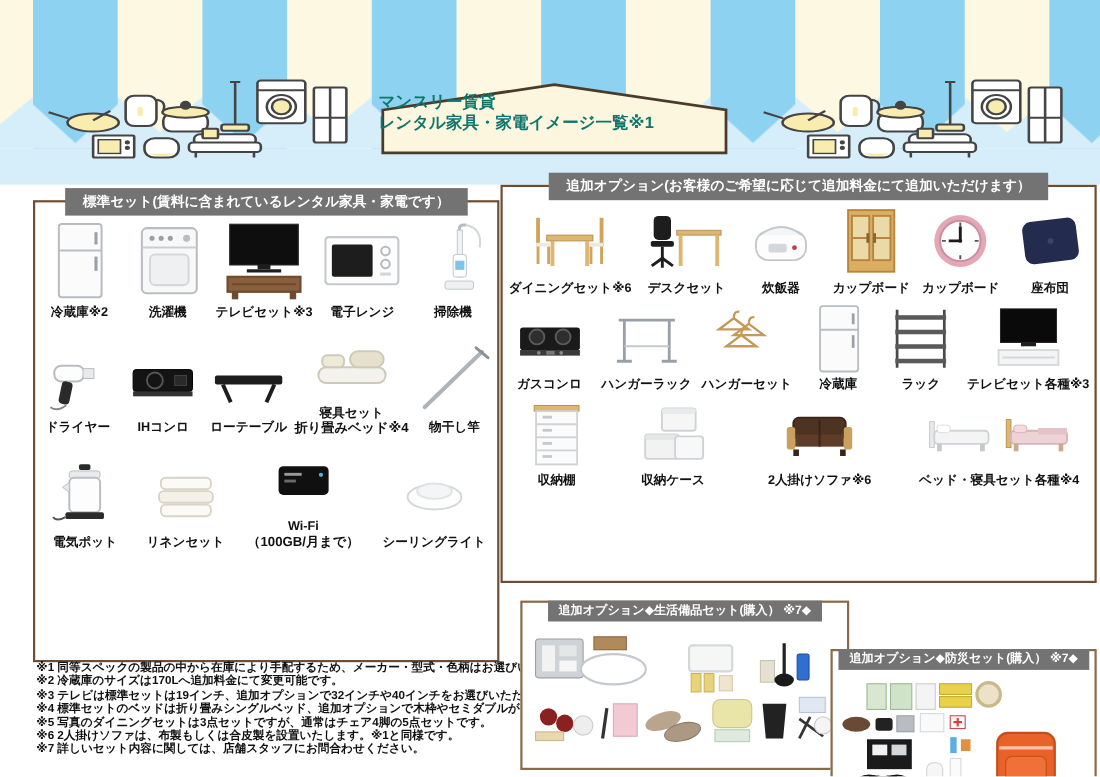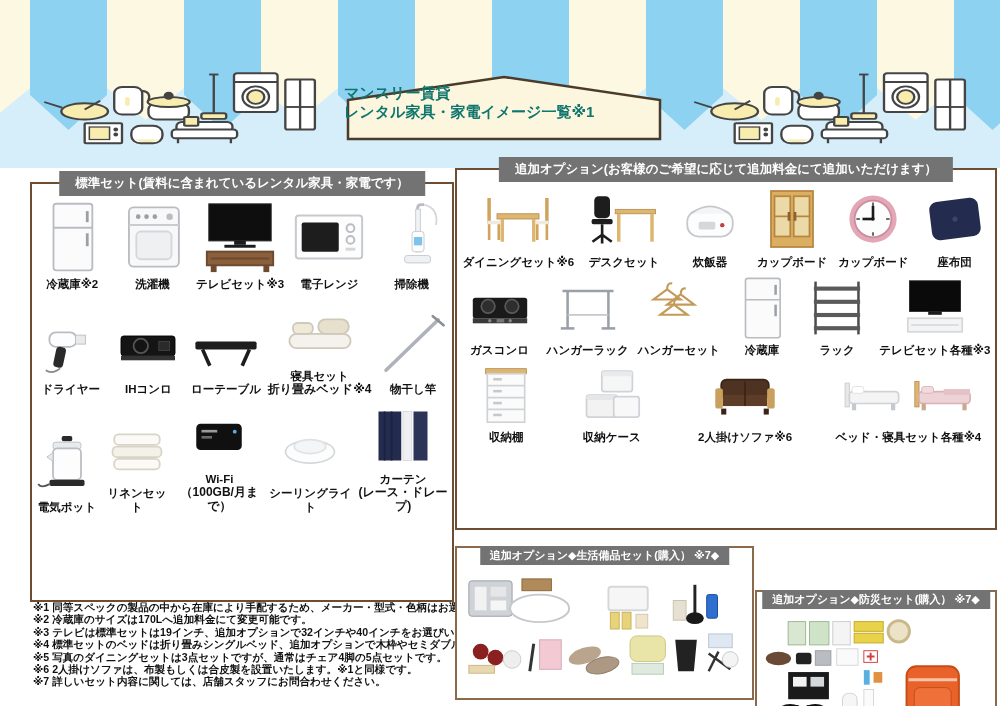"カーテン" div.cell { html: <div> <svg> <use></use> </svg> <div>カーテン</div> <div>(レース・ドレープ)</div> </div> -> none }
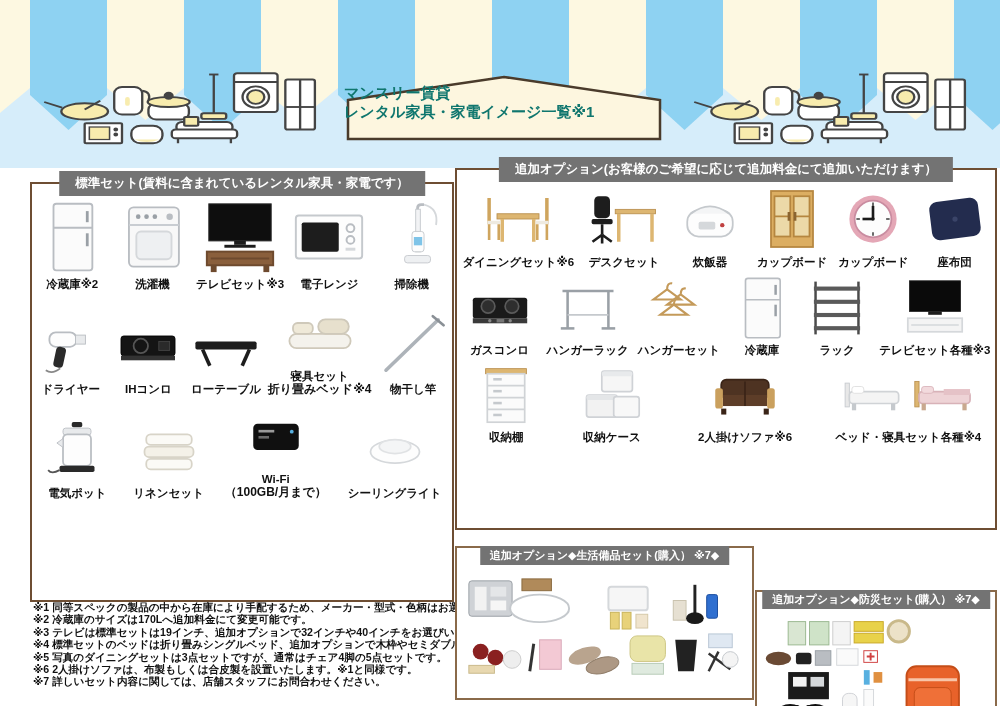"追加オプション◆生活備品セット(購入） ※7◆" .pbox-life { left: 455px -> 473px }
